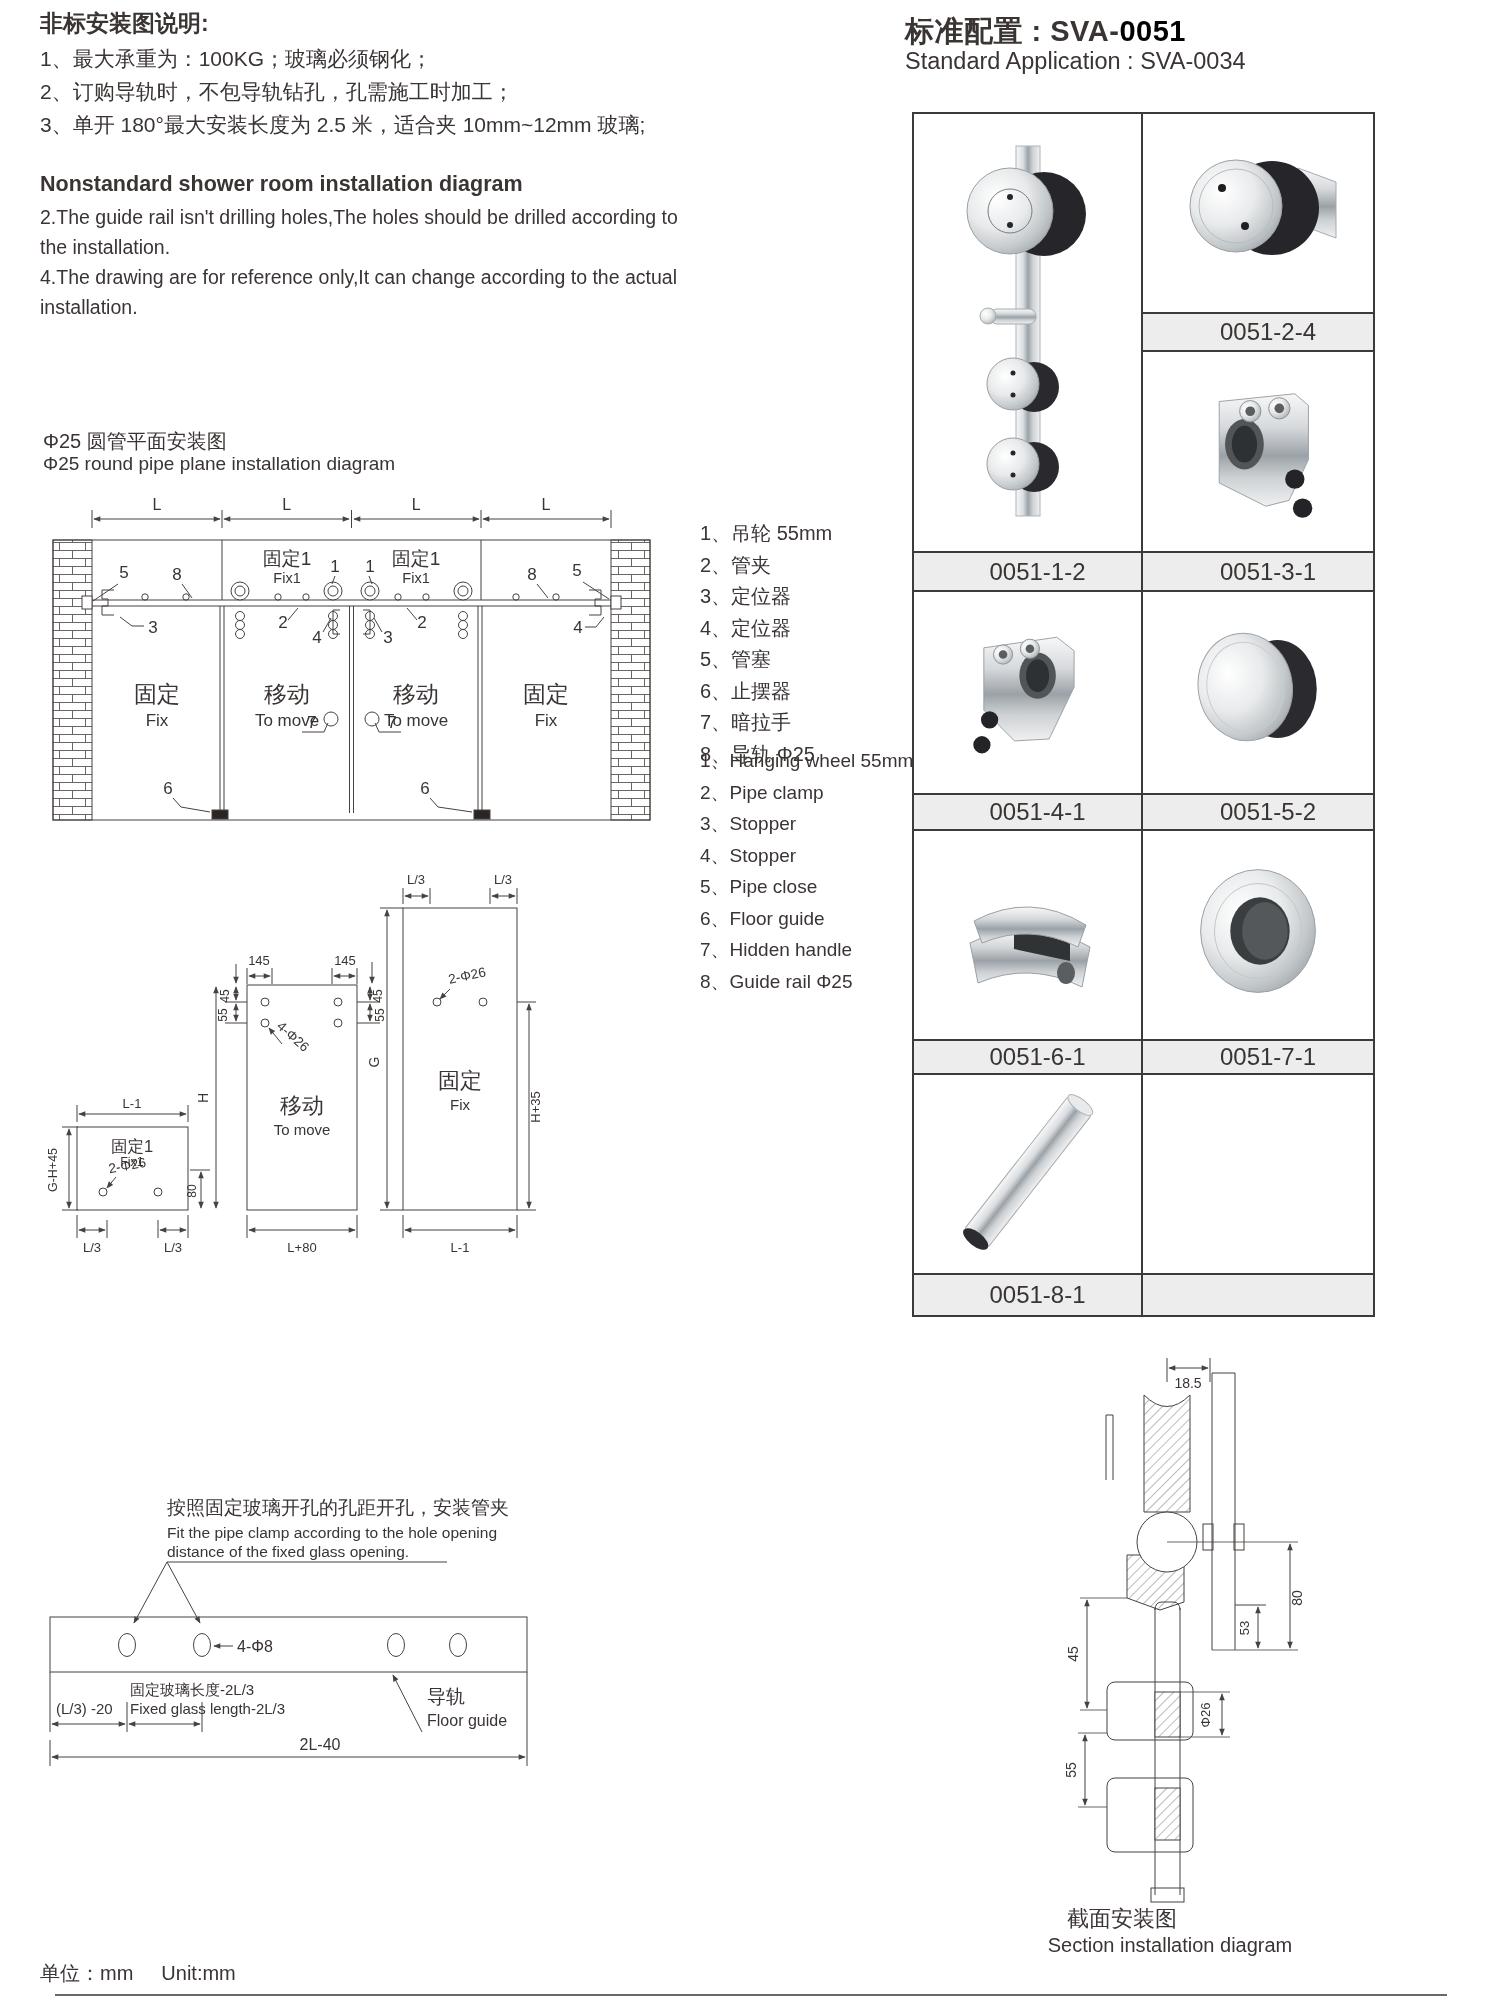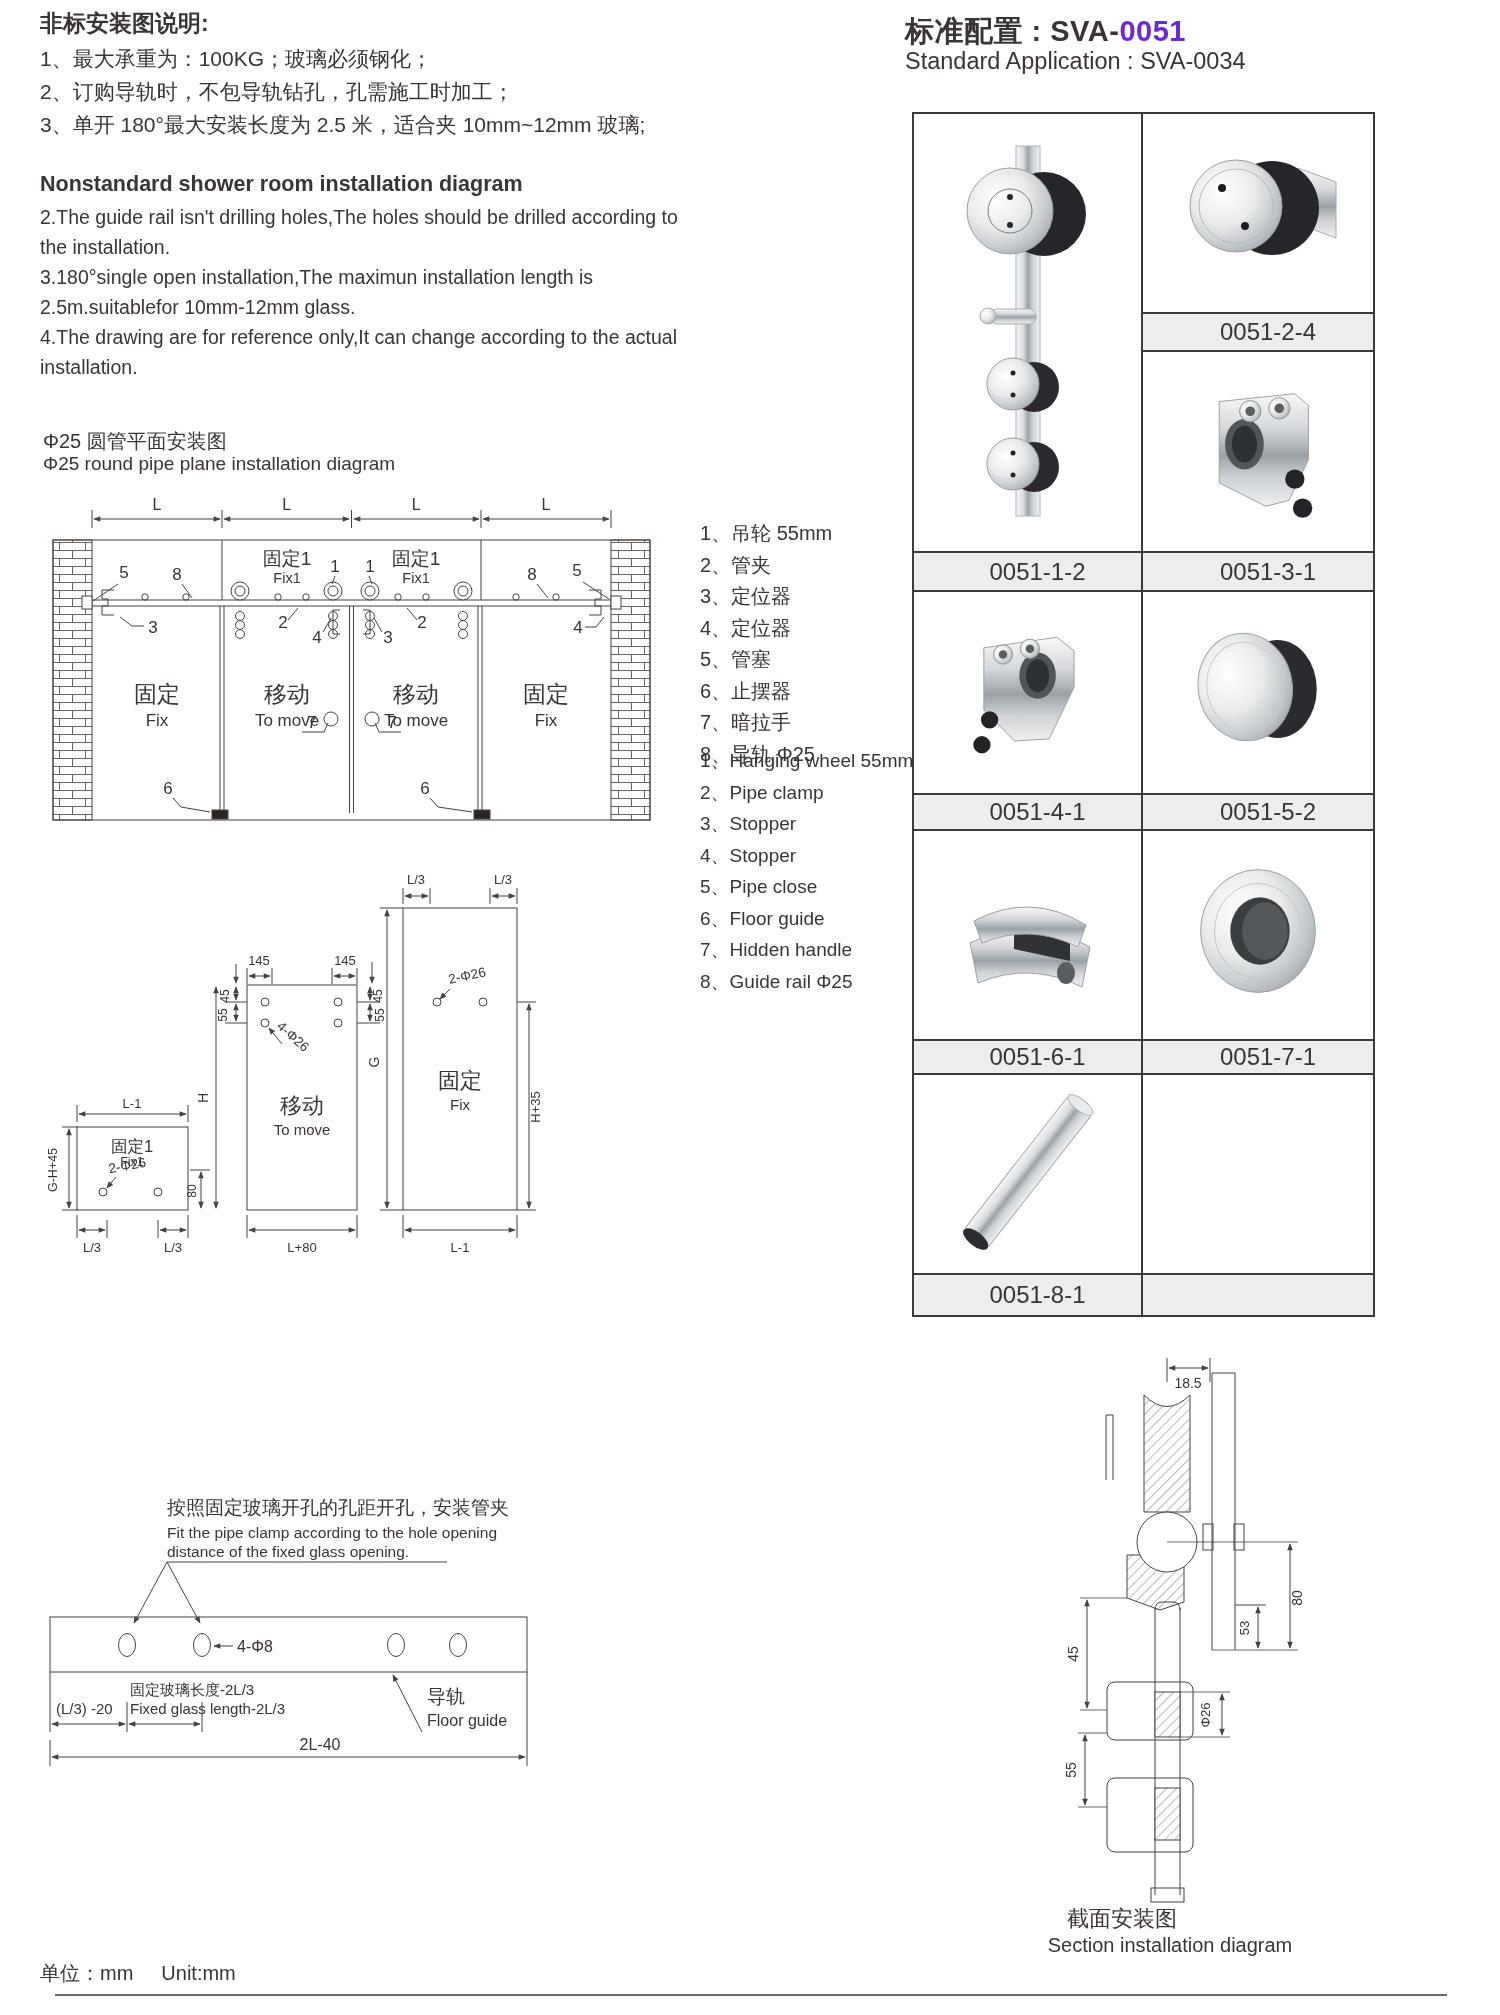"0051" .red { color: #6d28d9 -> #000000 }
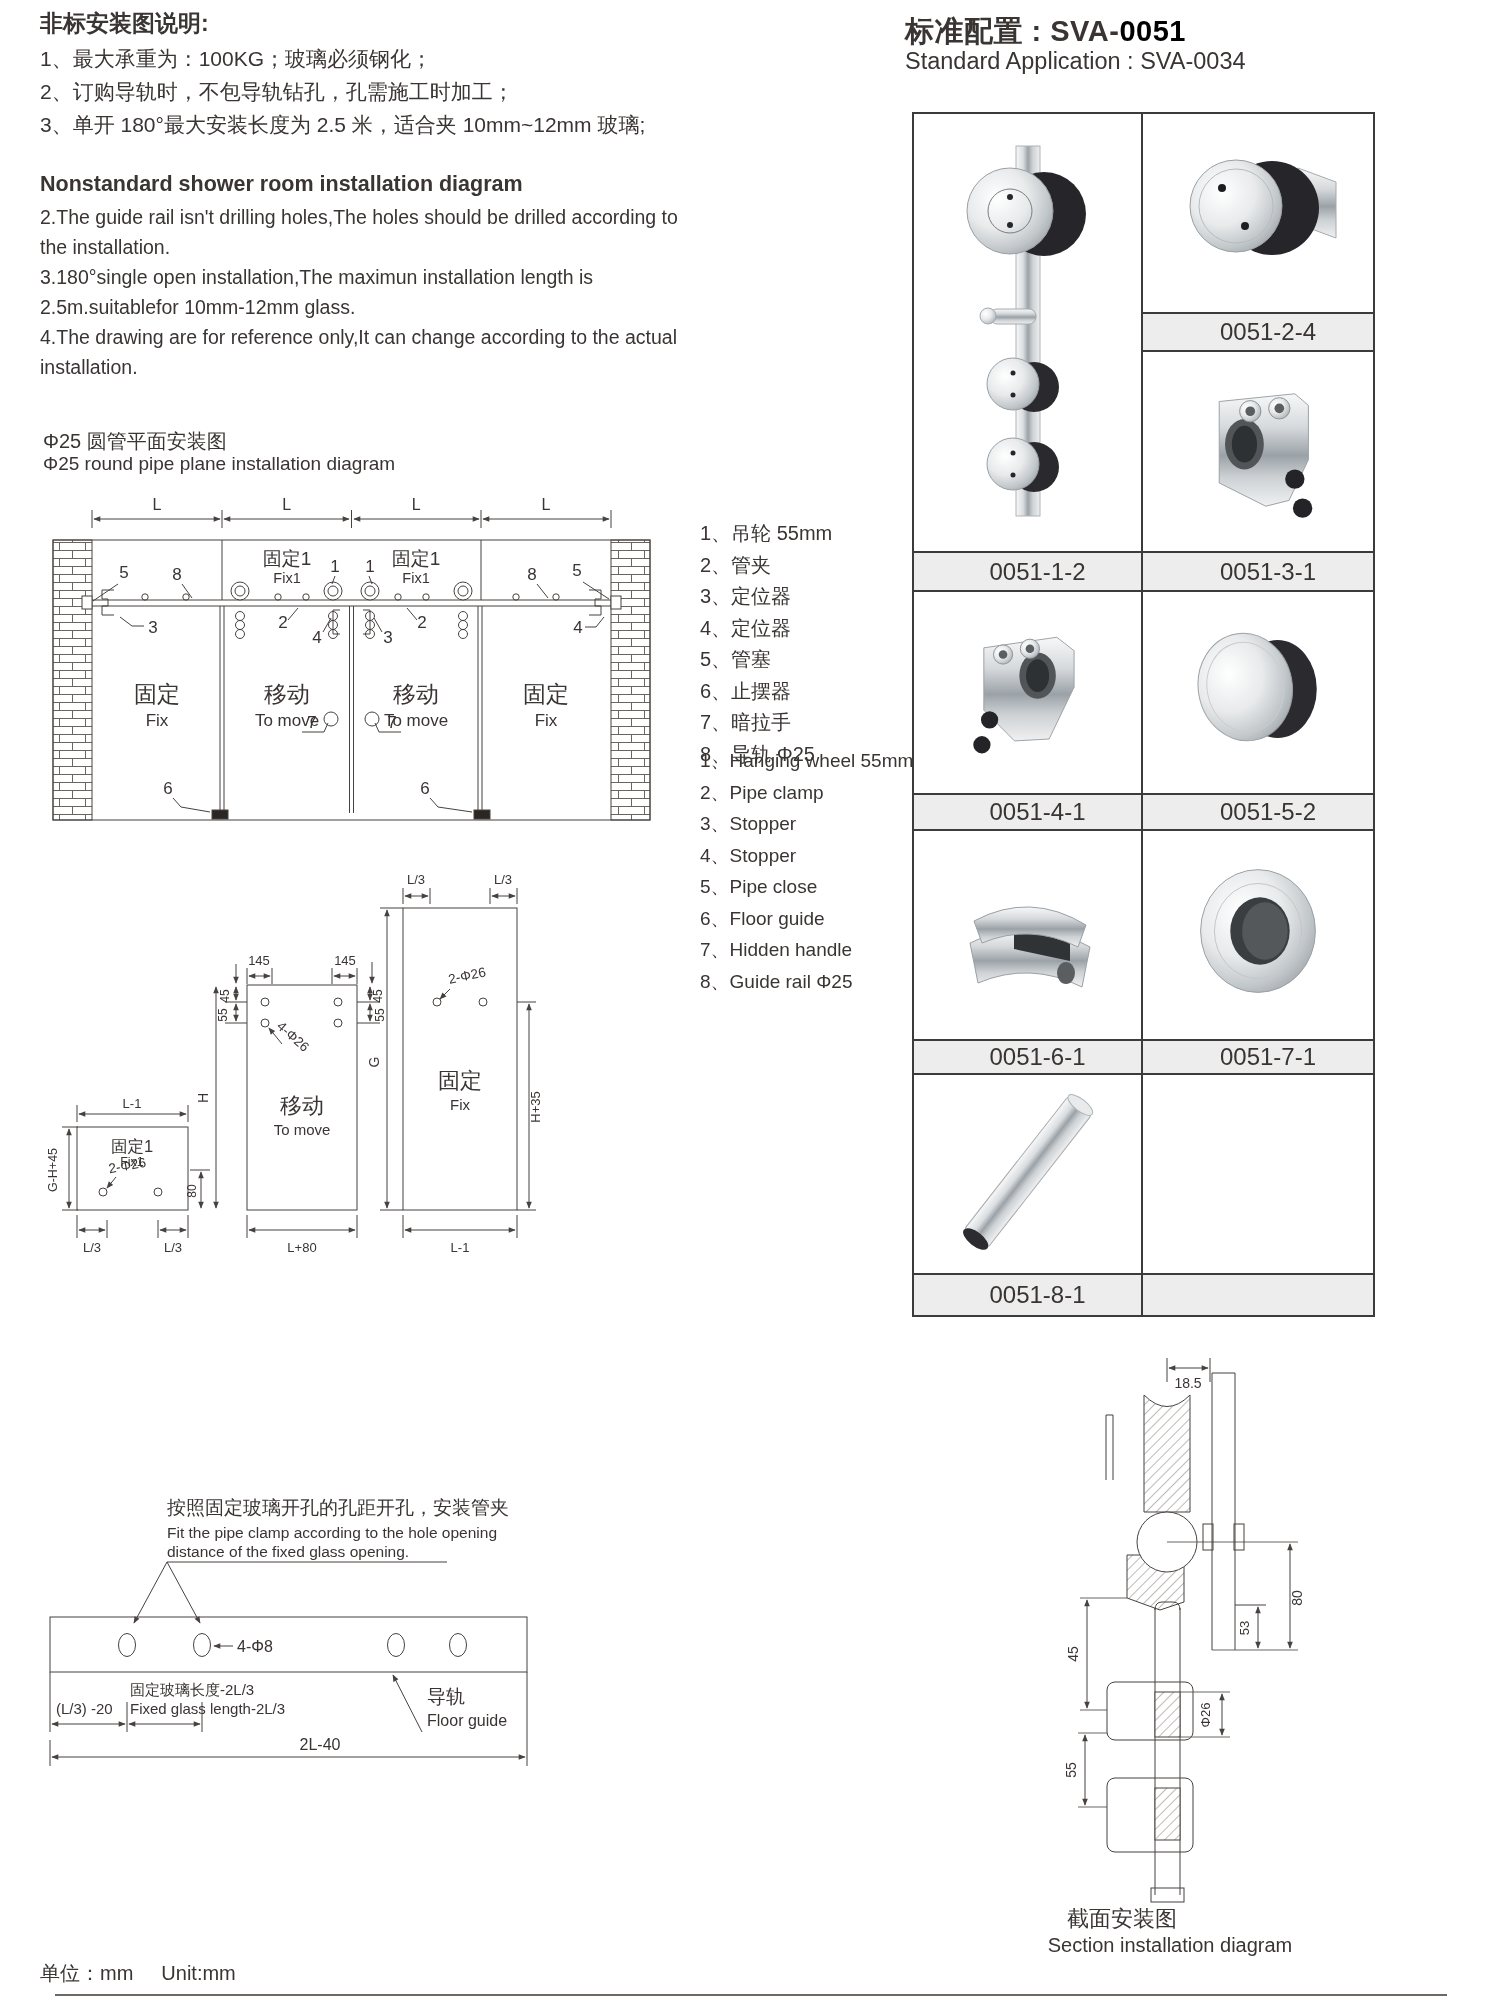"3.180°single open installation,The" div { html: <div>3.180°single open installation,The maximun installation length is 2.5m.suitablefor 10mm-12mm glass.</div> -> none }
